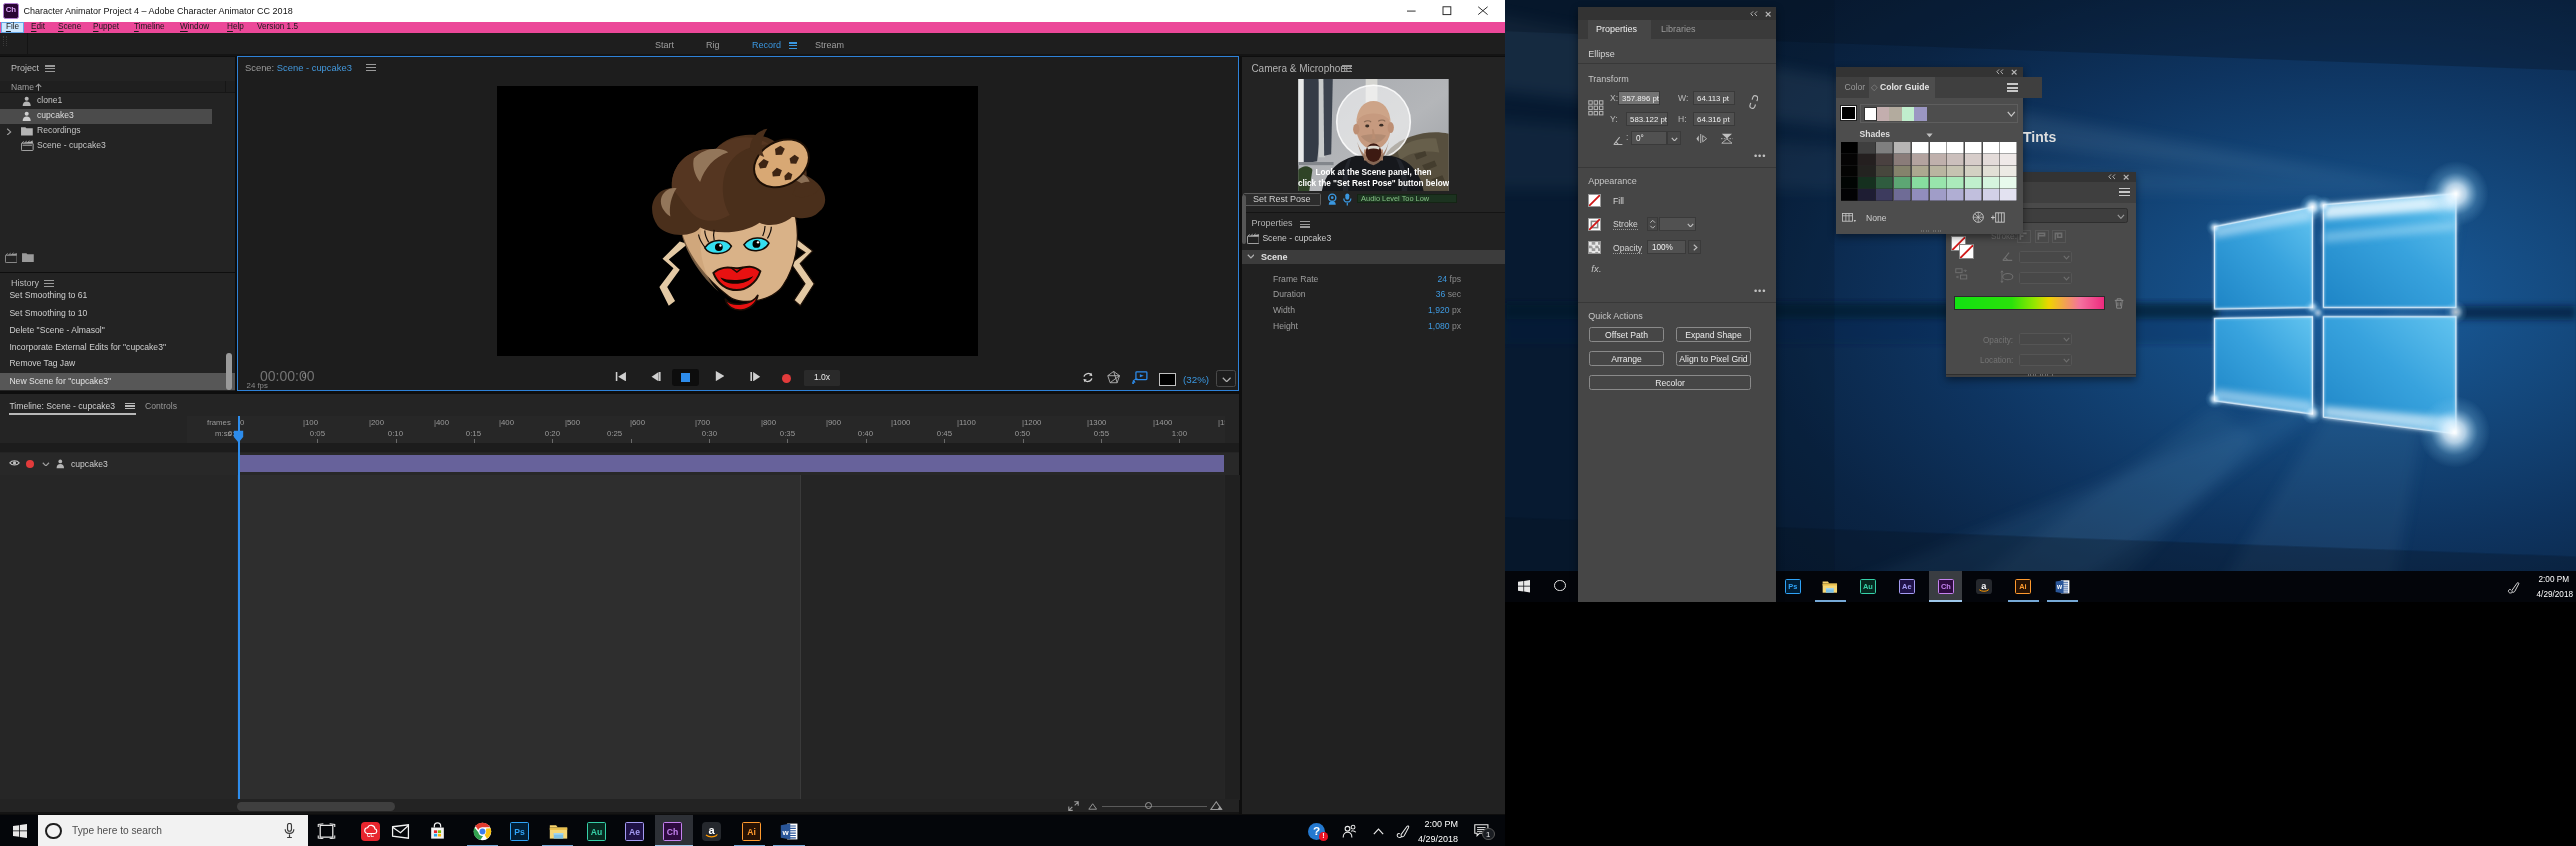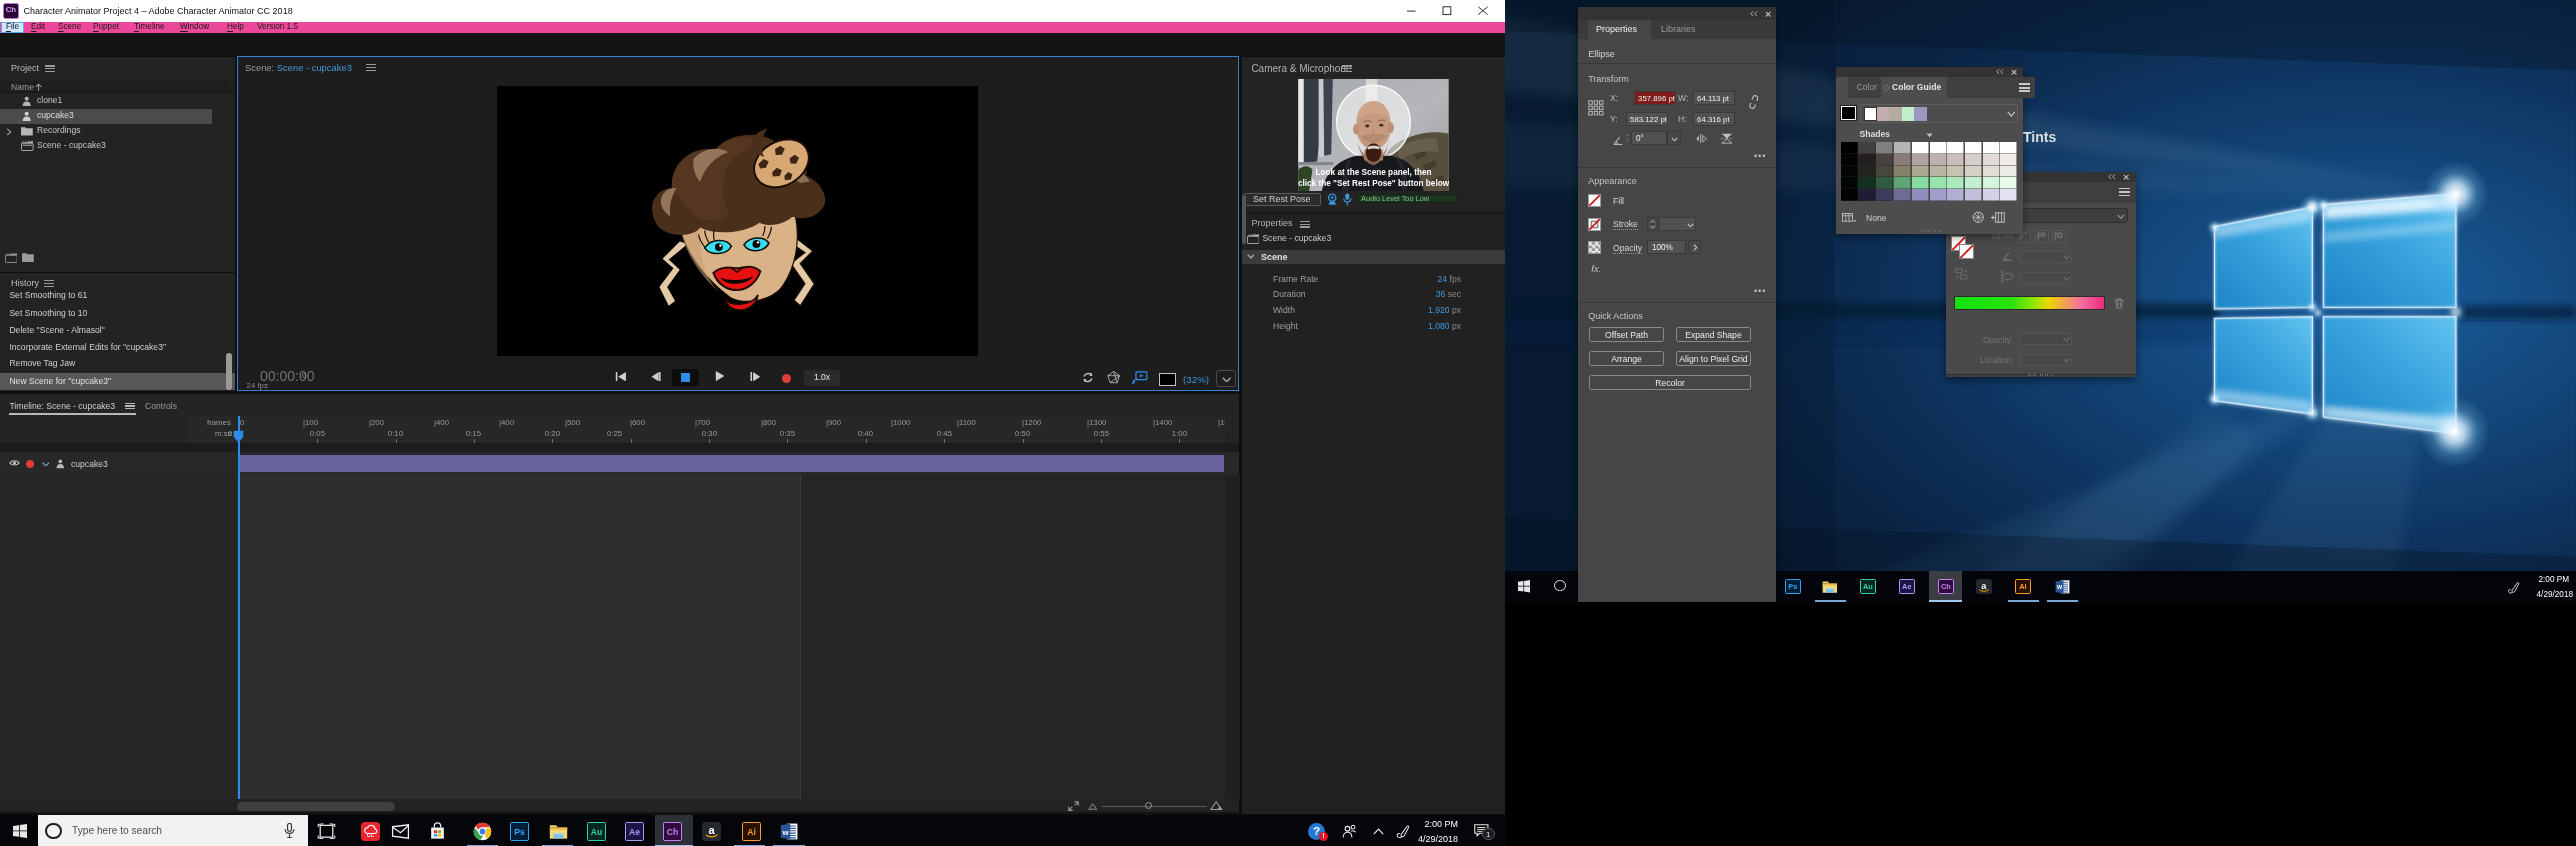"Start" div { html: none -> <div> <div></div> <div></div> <div>Start</div> <div>Rig</div> <div>Record</div> <div> <i></i> <i></i> <i></i> </div> <div>Stream</div> </div> }
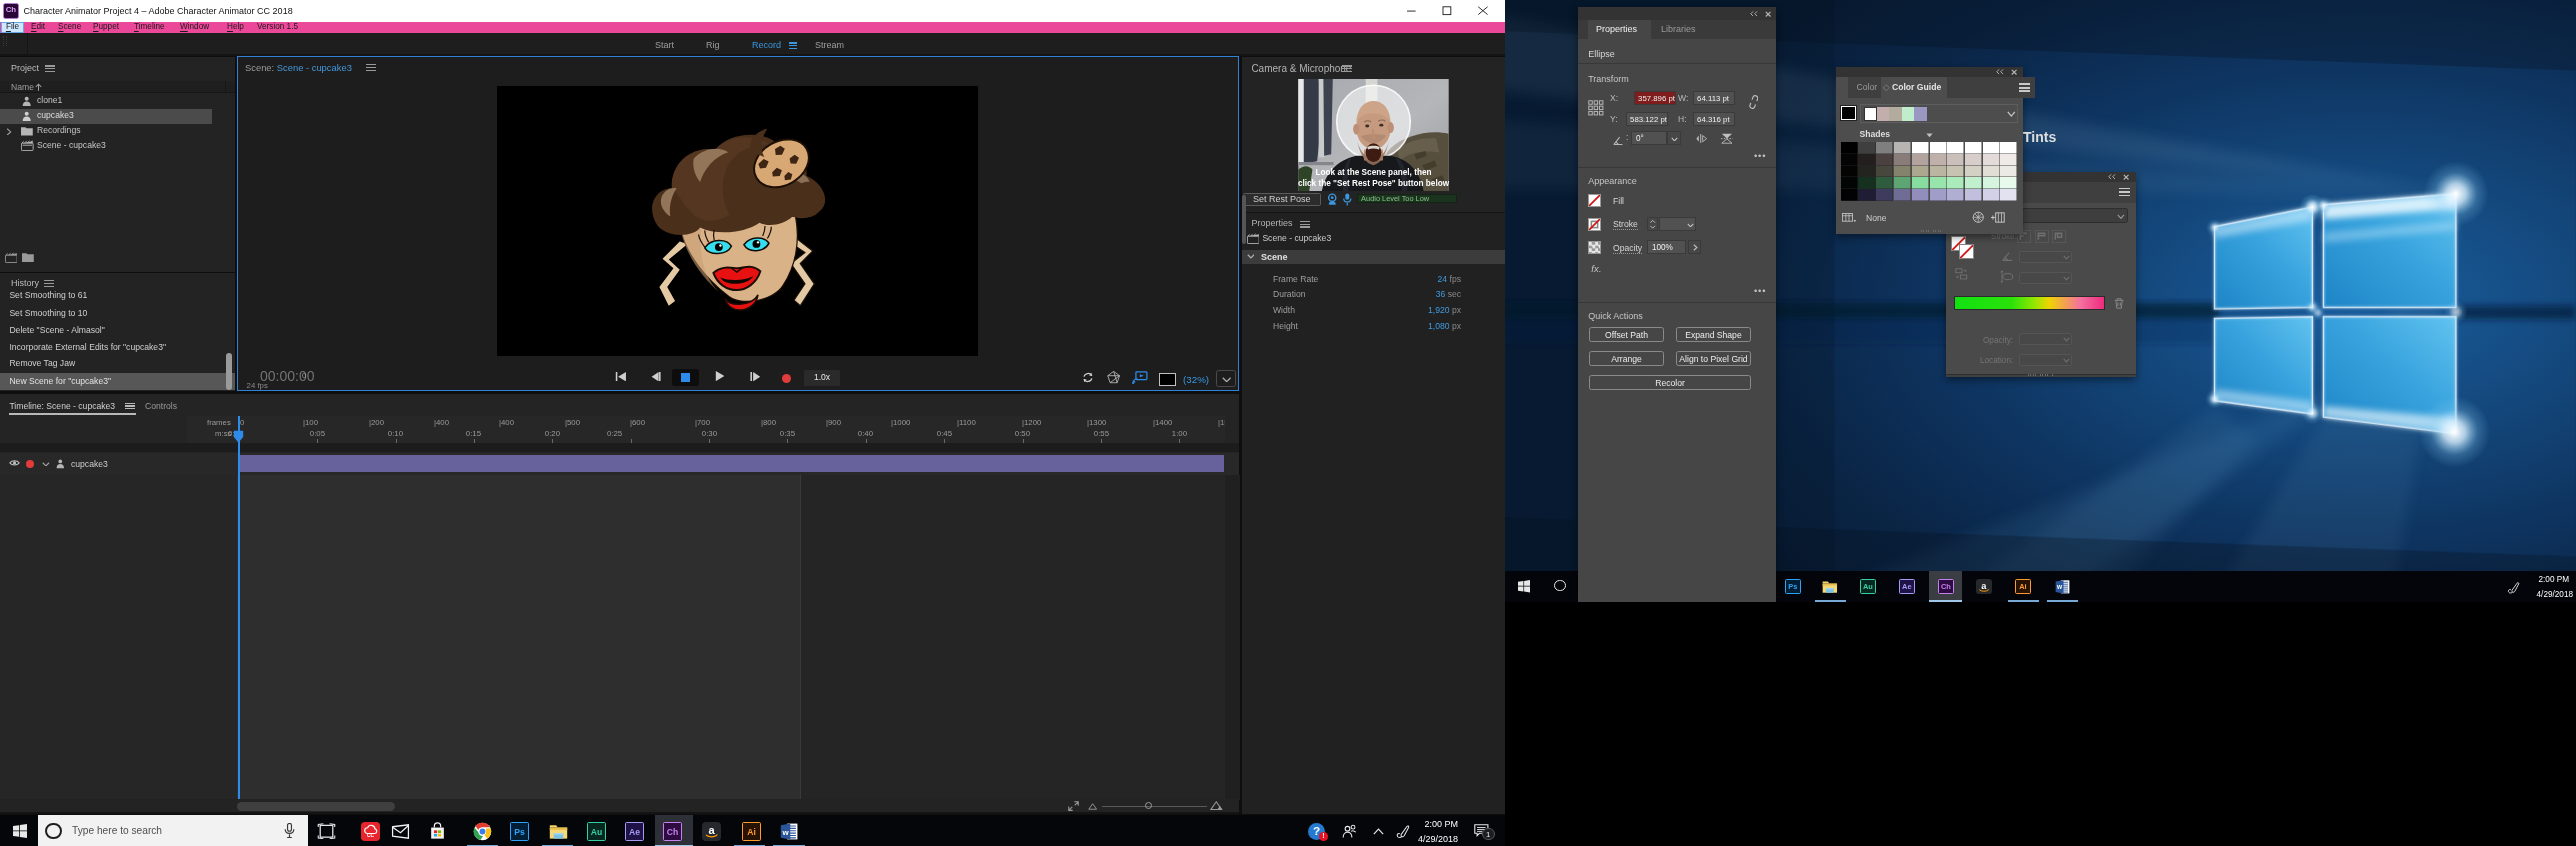"Color" div.abs { left: 12px -> 0; width: 187px -> 206px }
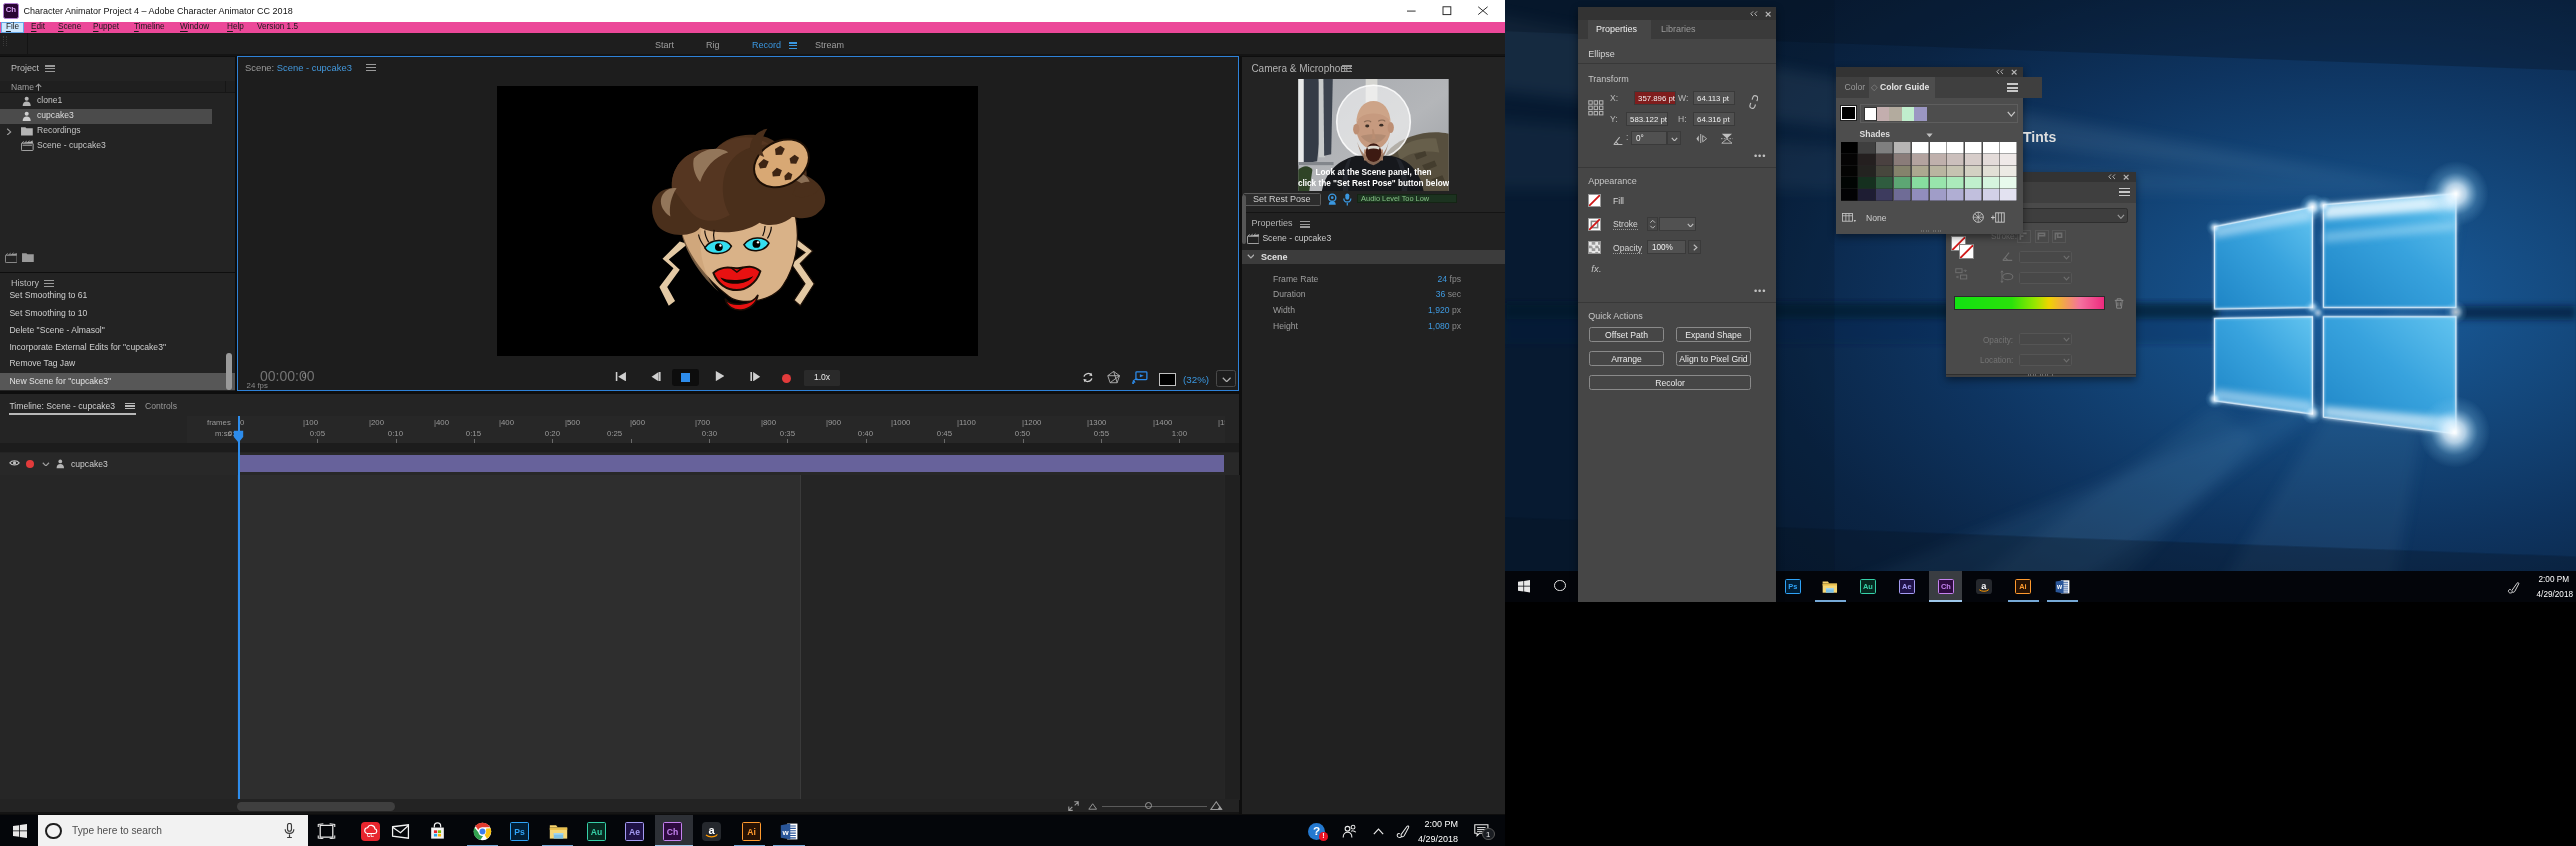"357.896 pt" div.abs { background: #7f1d1d -> #737373; left: 56px -> 40px }
